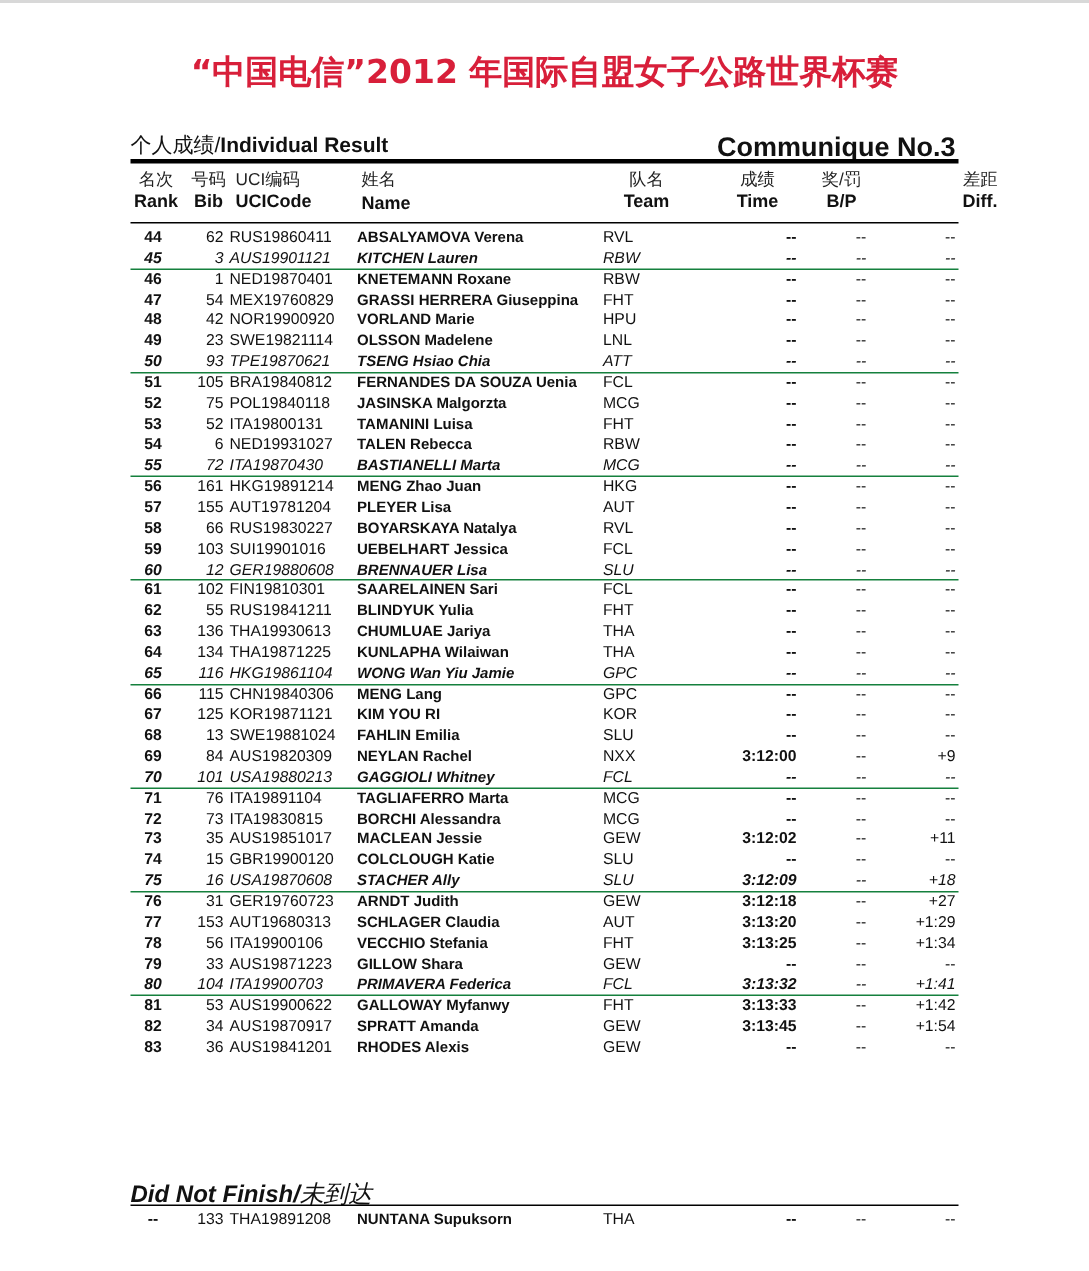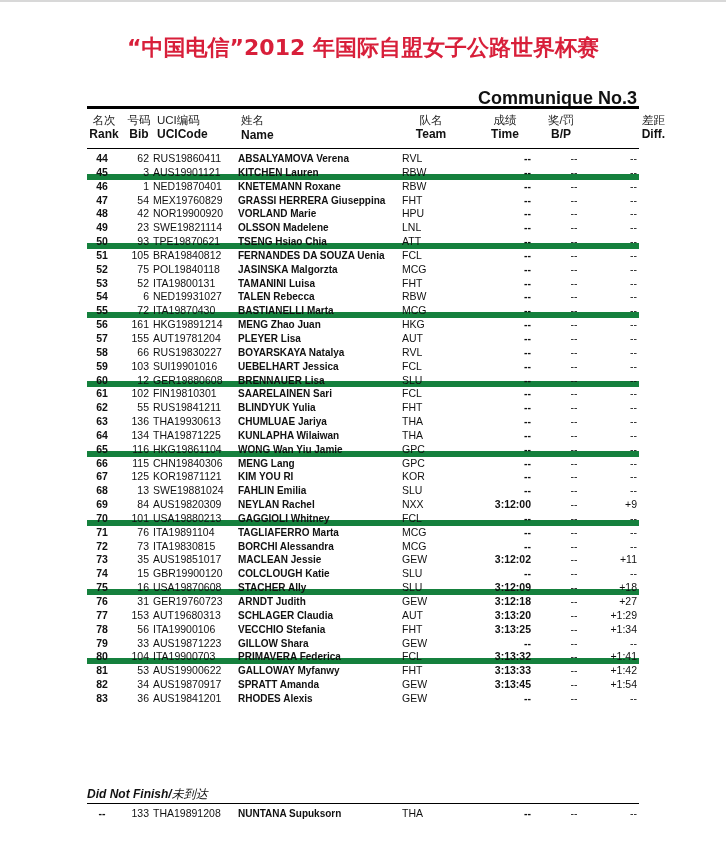"个人成绩/Individual Result" div.left { html: none -> <div><span>个人成绩/</span><span>Individual Result</span></div> }
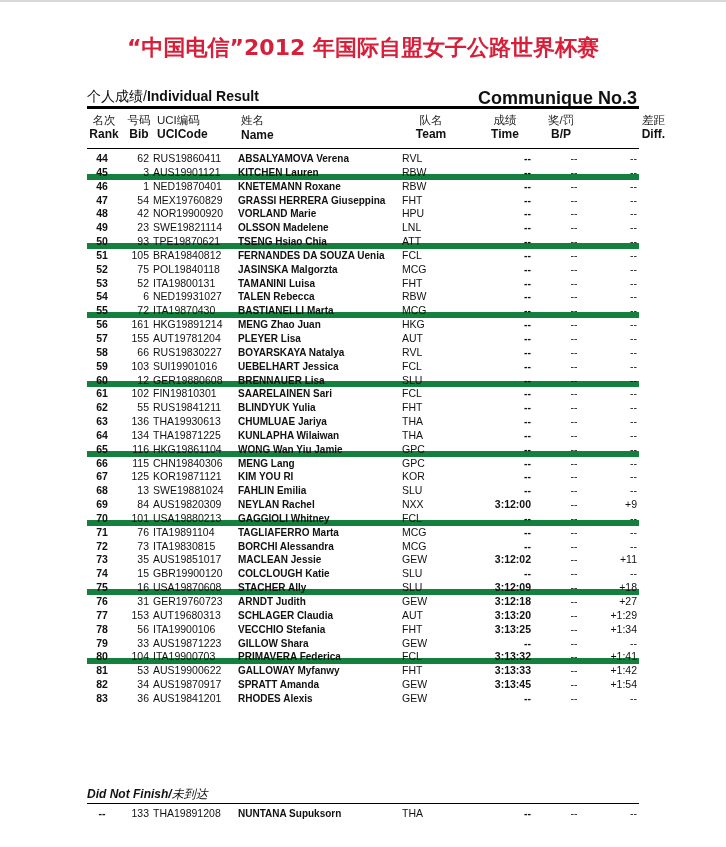"45" .row.sep { border-bottom: 6px solid #15803d -> 1px solid #15803d; font-style: none -> italic }
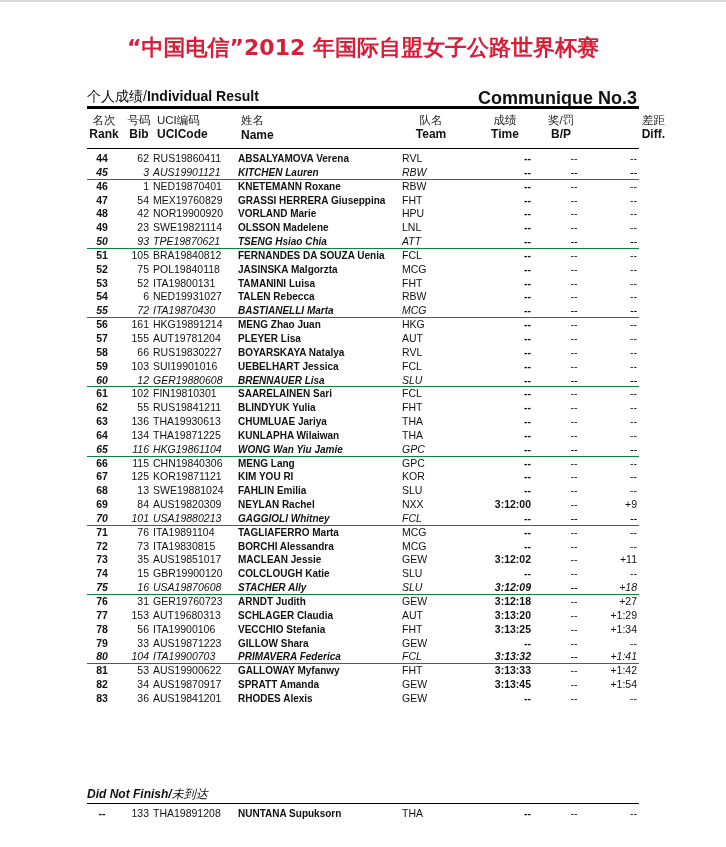"Did Not Finish/未到达" .dnf-title { font-size: 12px -> 16px }
